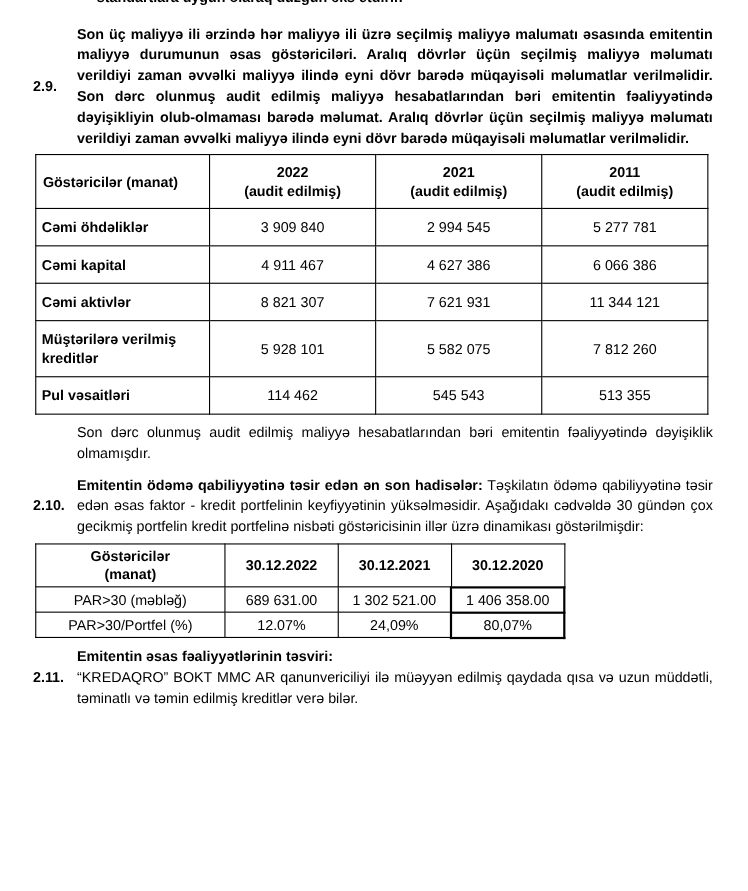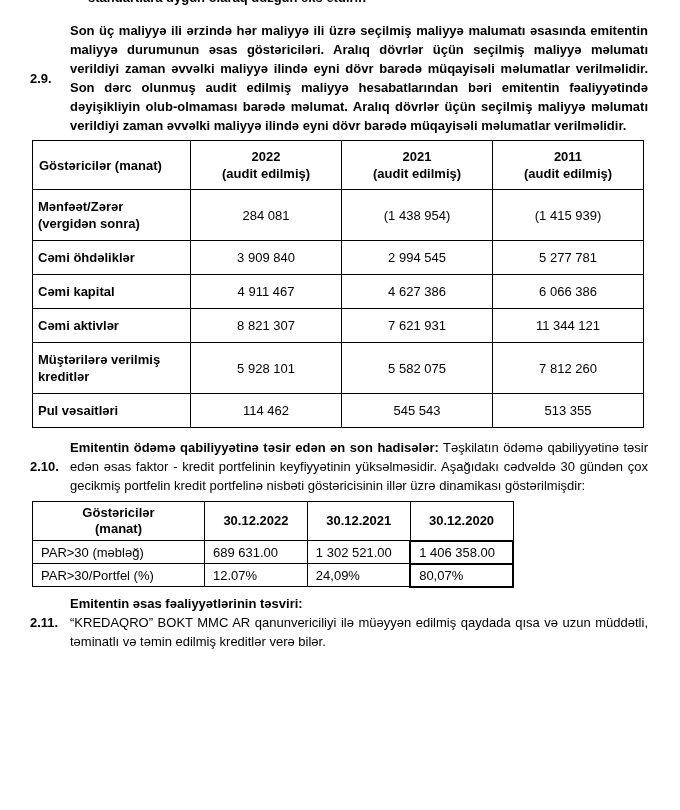"Mənfəət/Zərər (vergidən sonra)" tr { html: <tr> <td>Mənfəət/Zərər (vergidən sonra)</td> <td>284 081</td> <td>(1 438 954)</td> <td>(1 415 939)</td> </tr> -> none }
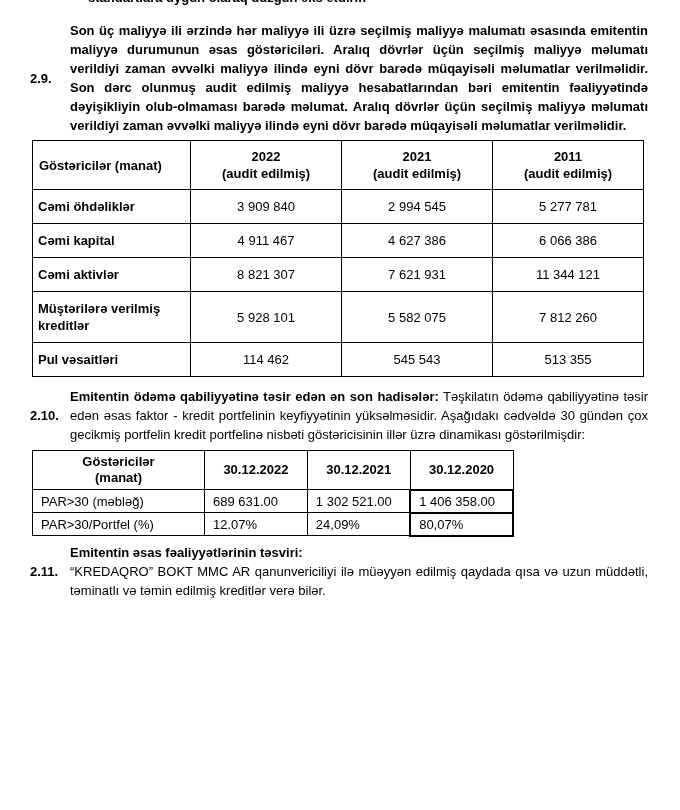"Son dərc olunmuş audit edilmiş" div.indent-para { html: none -> <div>Son dərc olunmuş audit edilmiş maliyyə hesabatlarından bəri emitentin fəaliyyətində dəyişiklik olmamışdır.</div> }
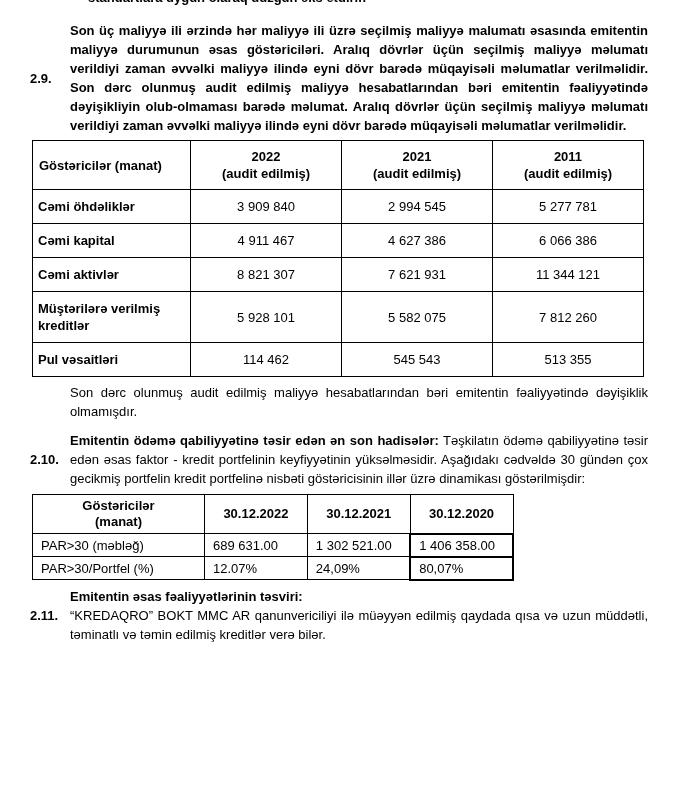"PAR>30 (məbləğ)" .par-table td { text-align: none -> center }
